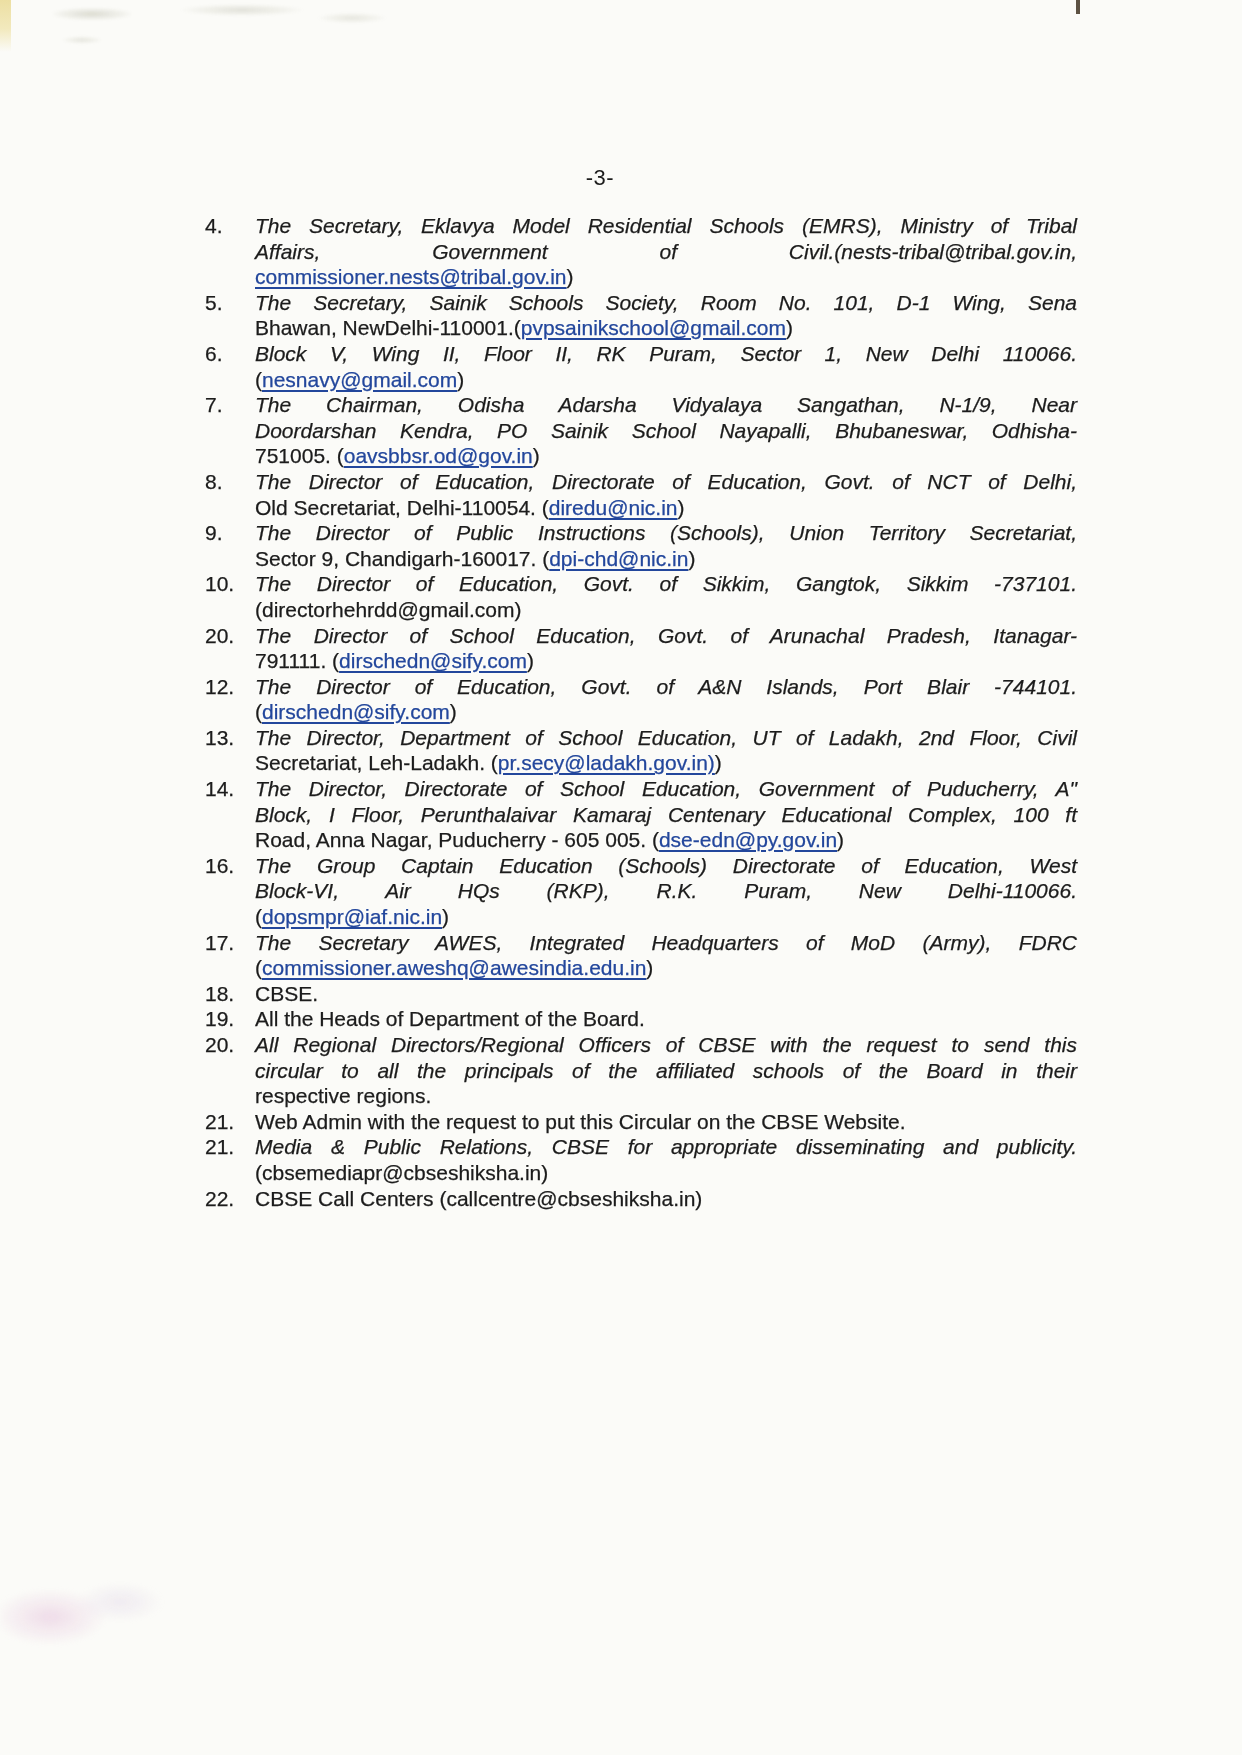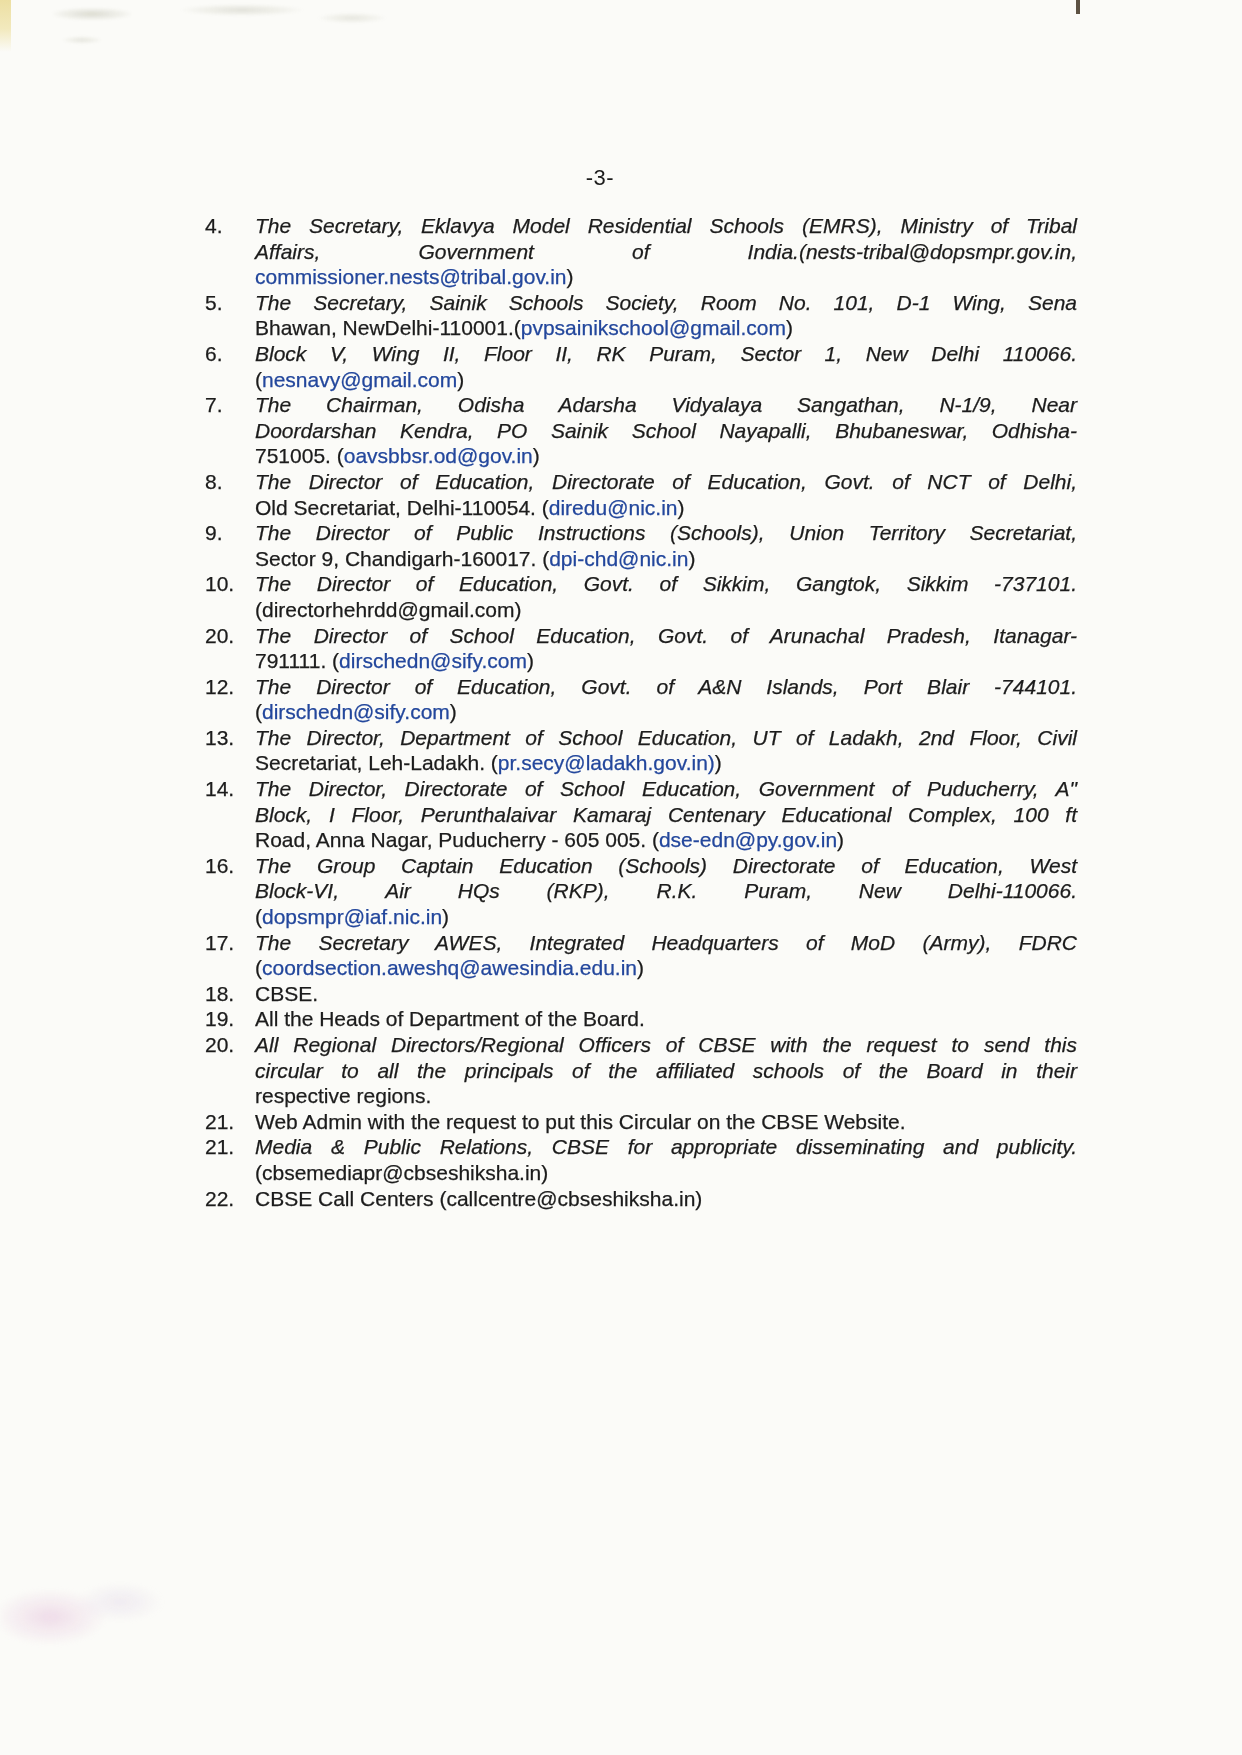"Affairs, Government of" span { text: India.(nests-tribal@dopsmpr.gov.in -> Civil.(nests-tribal@tribal.gov.in }
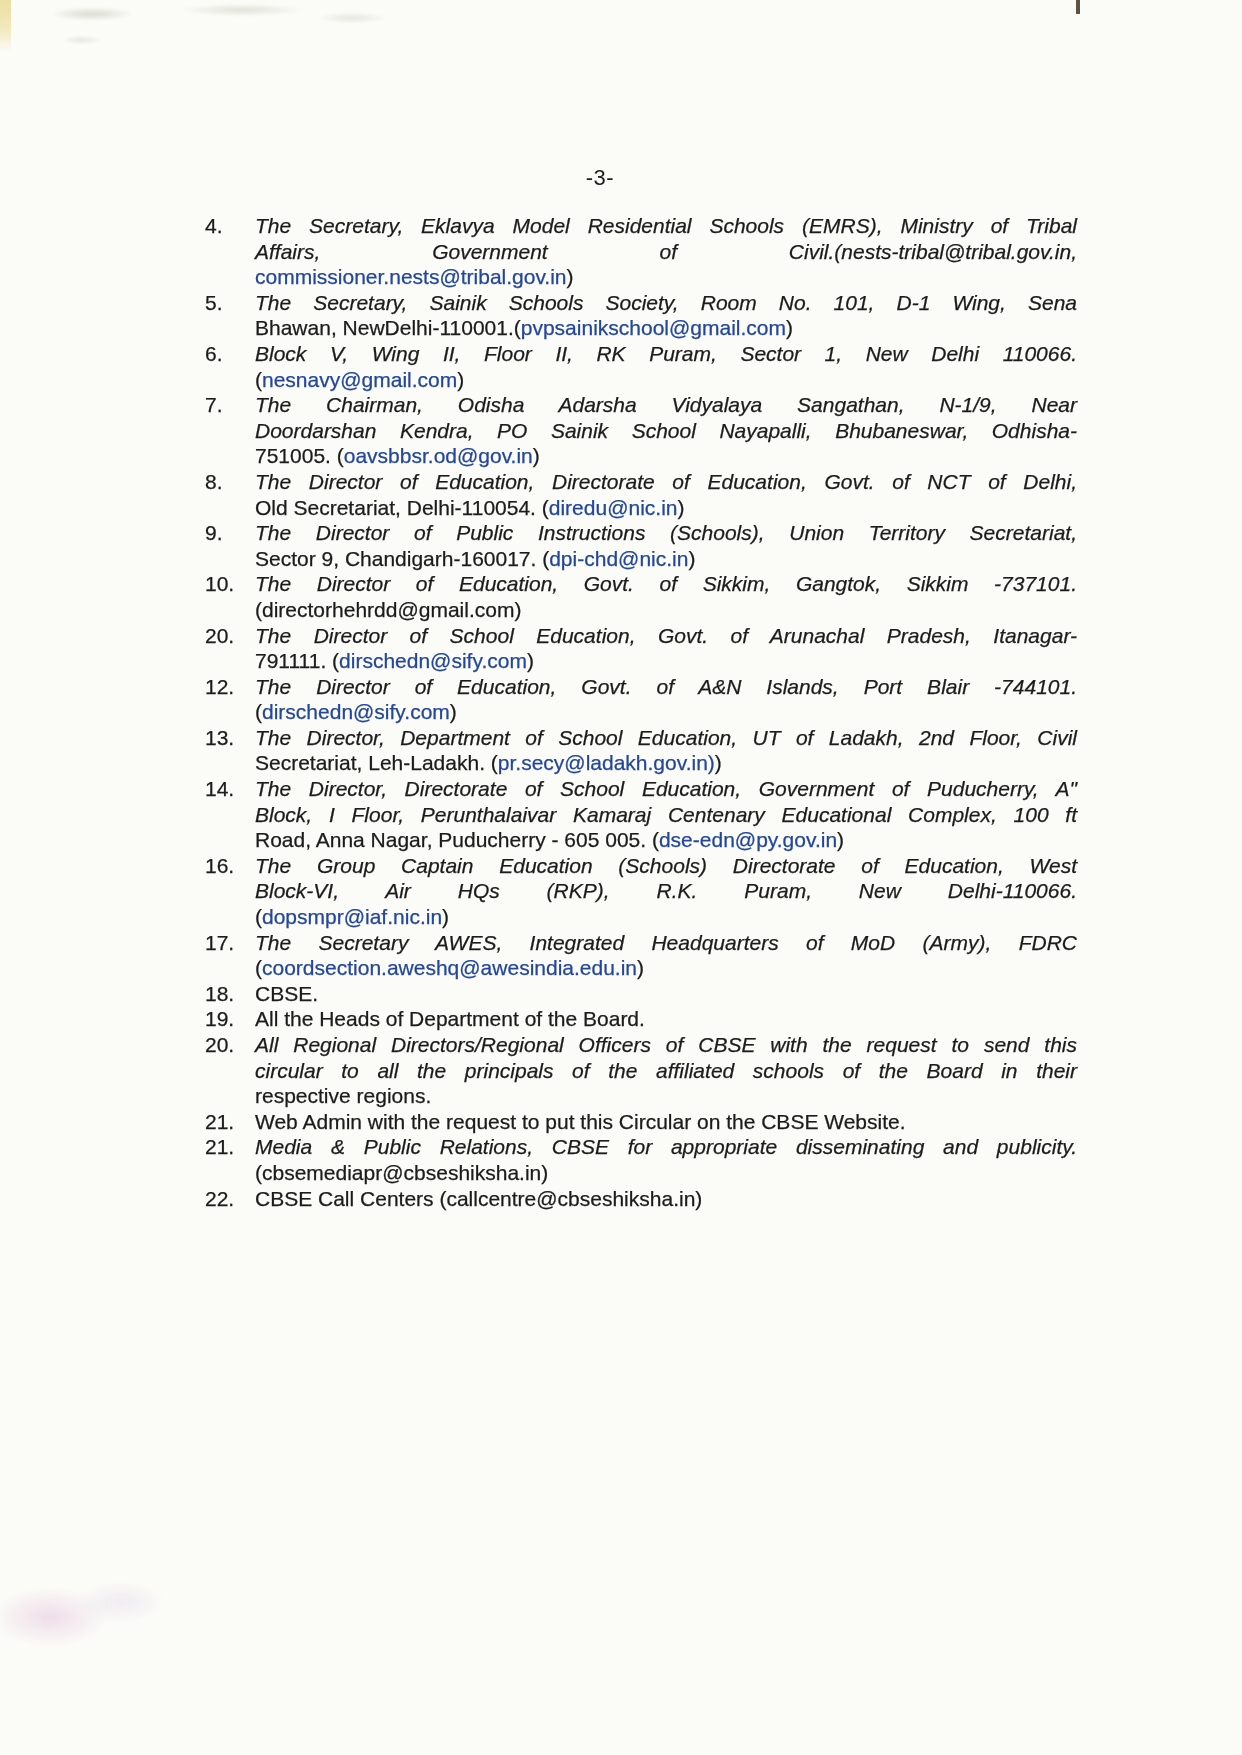"commissioner.nests@tribal.gov.in" .email-link { text-decoration: none -> underline }
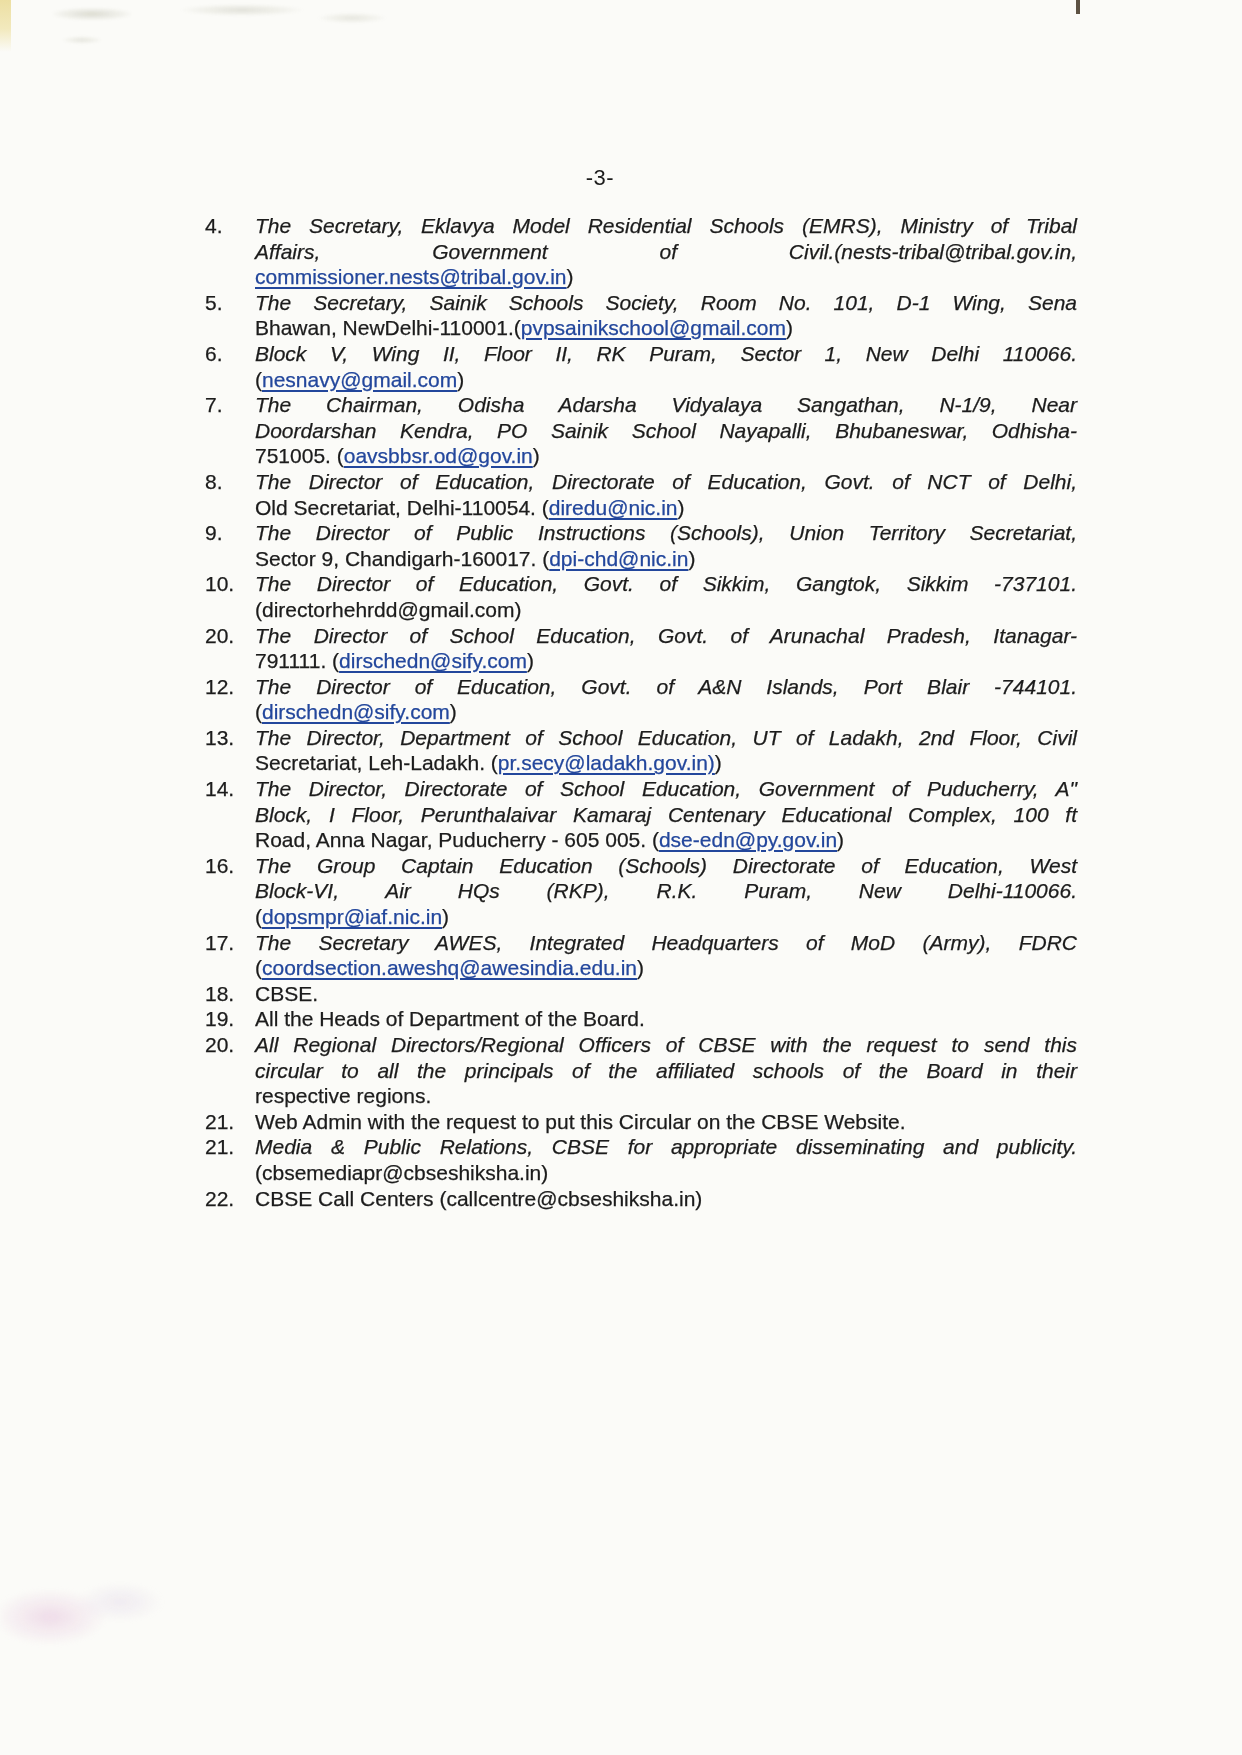"coordsection.aweshq@awesindia.edu.in" span.email-link { text: coordsection.aweshq@awesindia.edu.in -> commissioner.aweshq@awesindia.edu.in }
